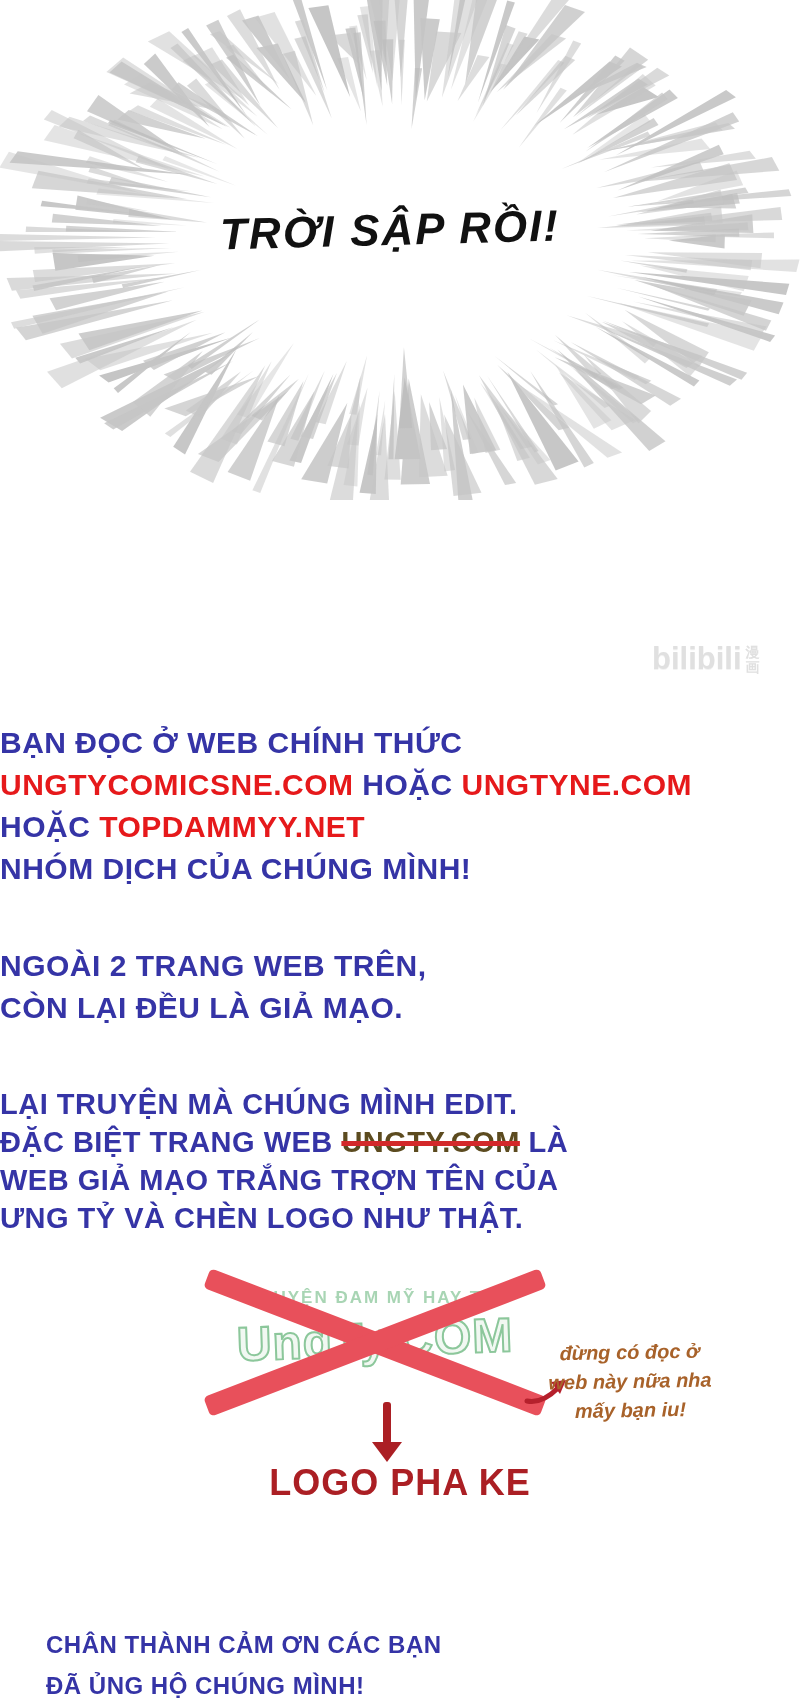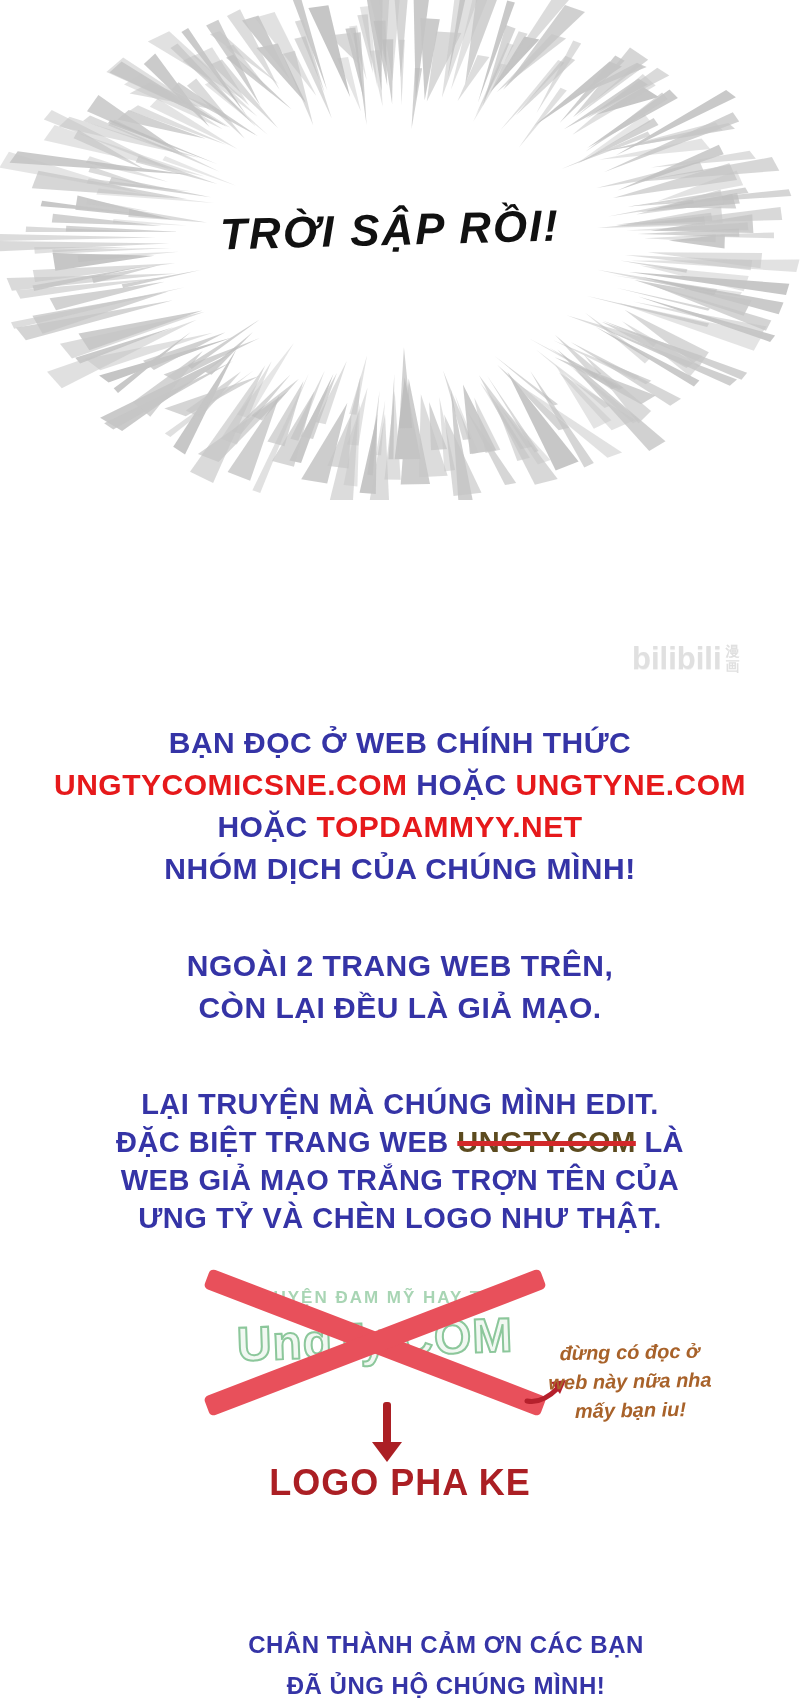"bilibili" .watermark { align-items: flex-start -> center; left: 632px -> 652px }
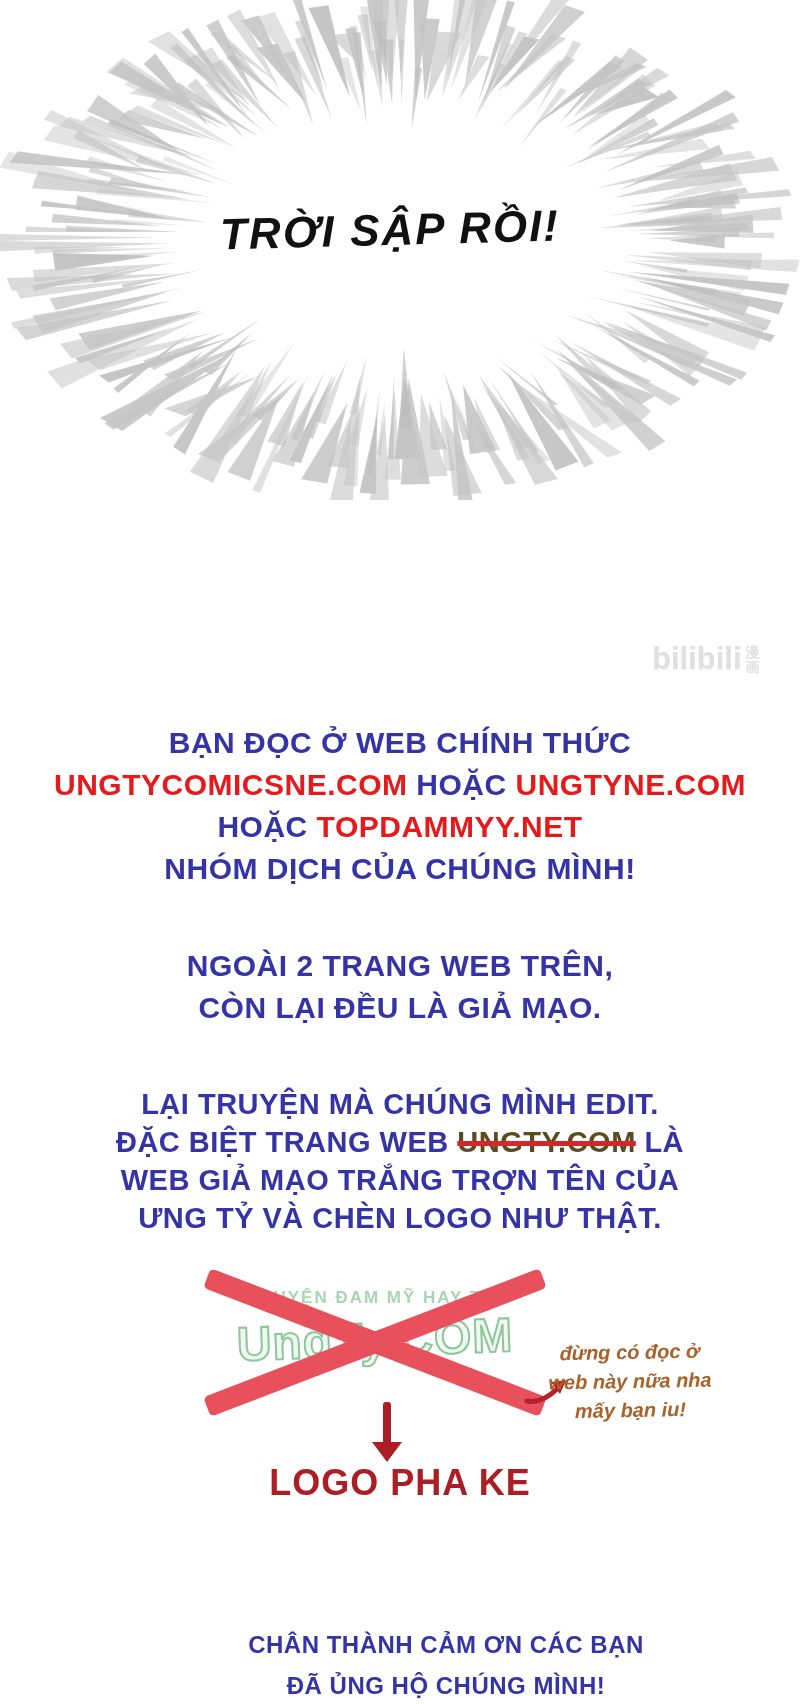"BẠN ĐỌC Ở WEB CHÍNH" .note { text-align: center -> none }
